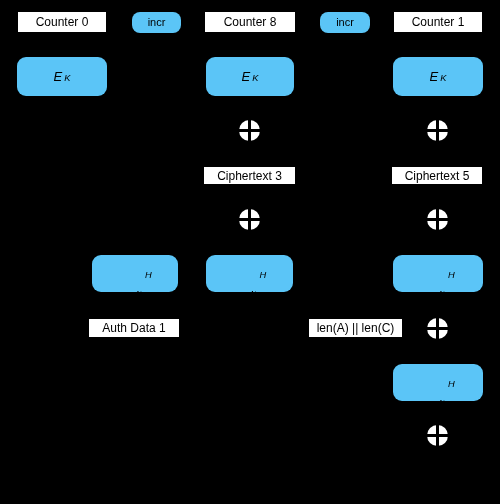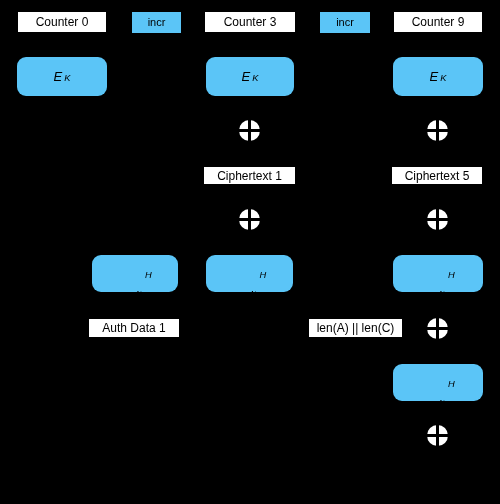"incr" .pill { border-radius: 0 -> 8px }
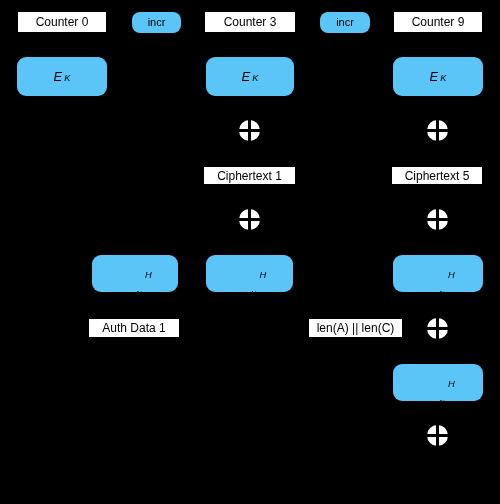"Counter 3" span { text: 3 -> 8 }
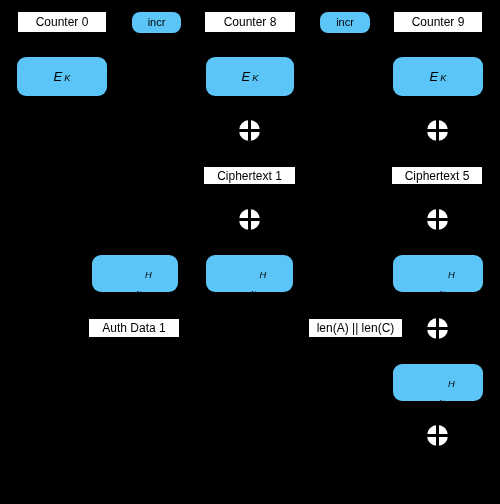"Counter 9" span { text: 9 -> 1 }
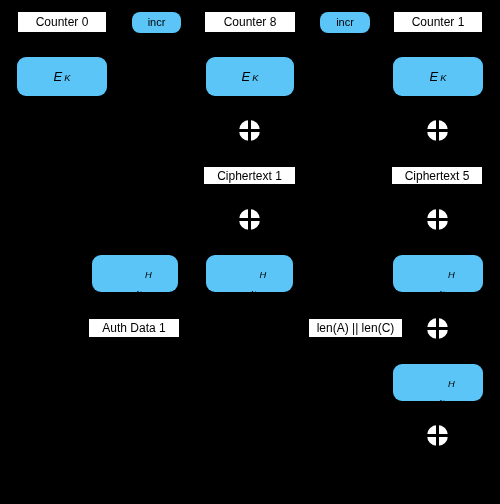"Ciphertext 1" span { text: 1 -> 3 }
